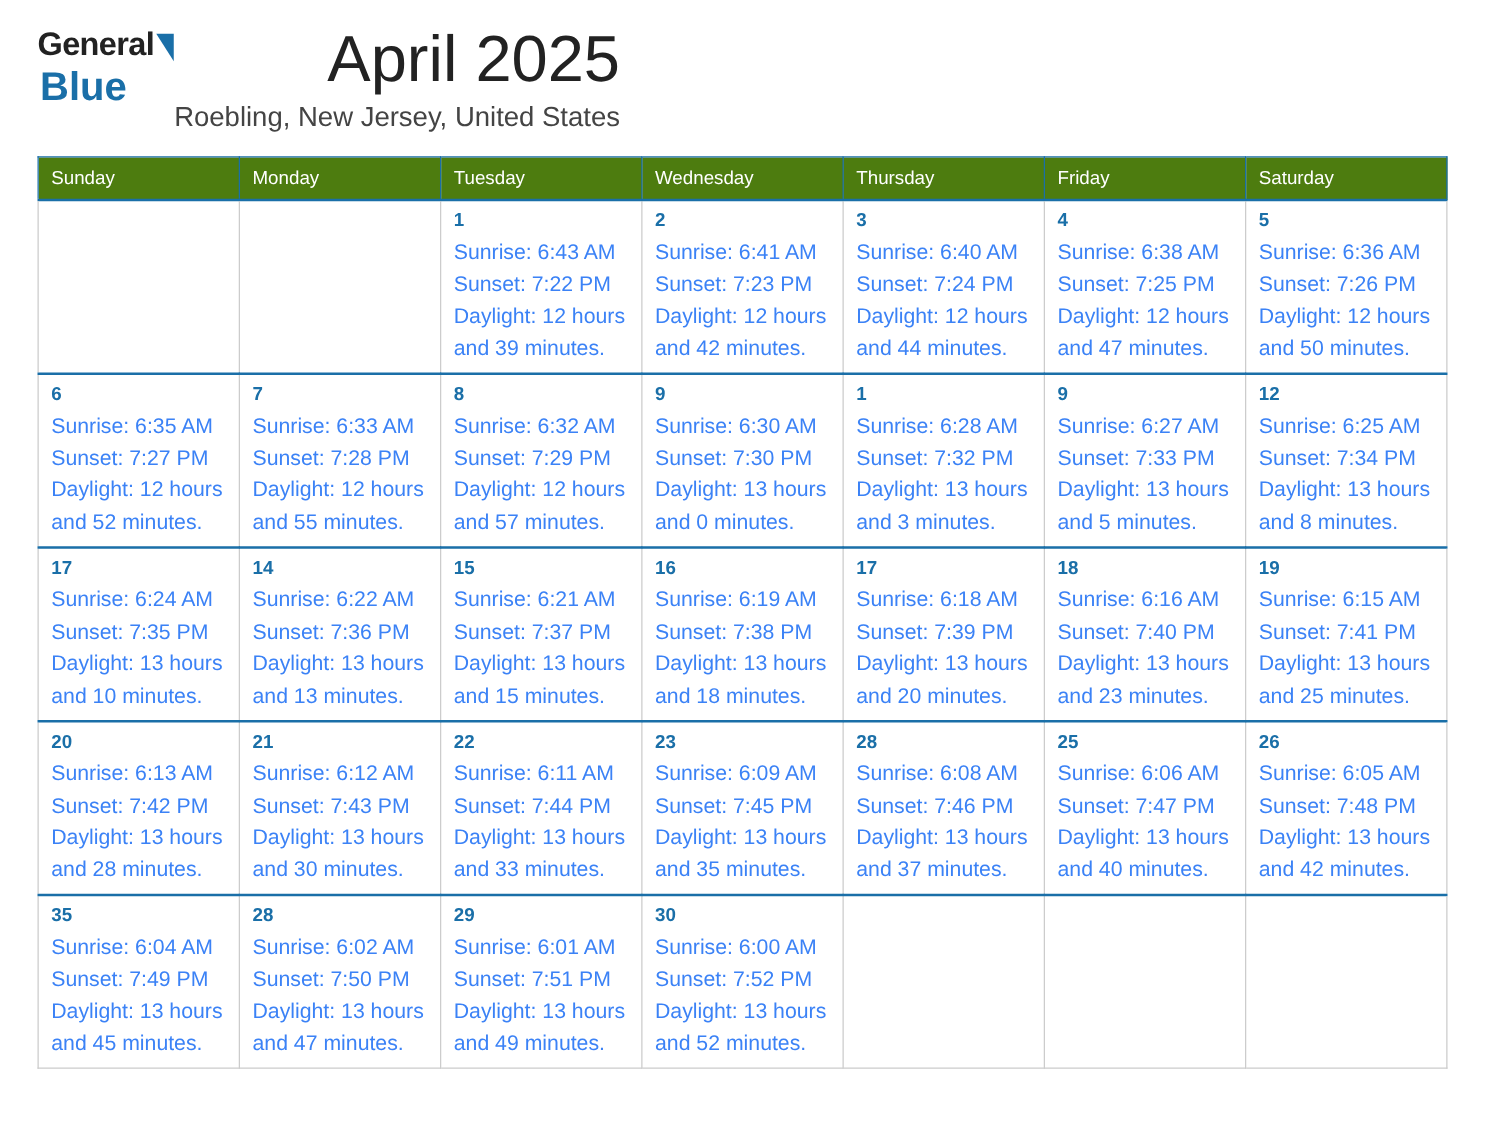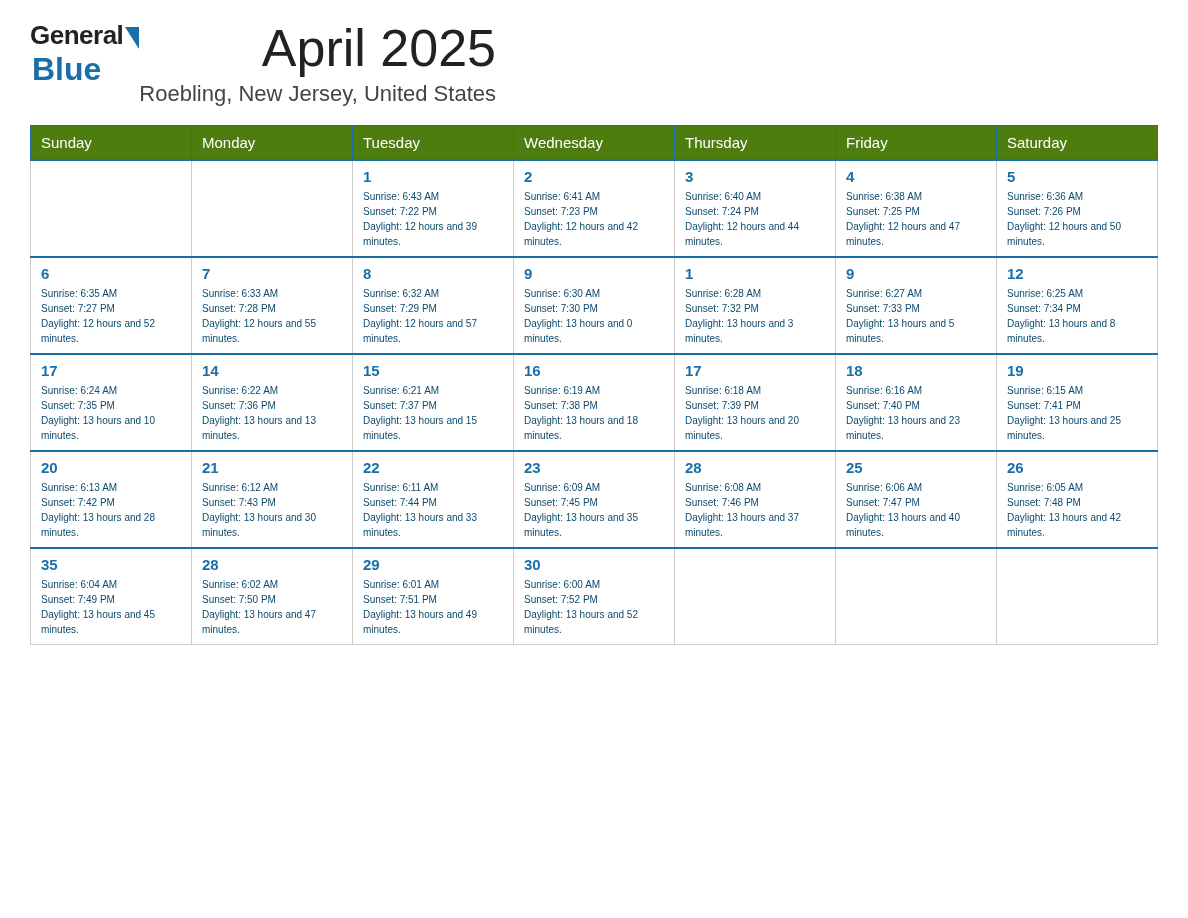"Sunrise: 6:43 AM" .day-info { color: #0c4a6e -> #3b82f6; font-size: 10px -> 17px }
